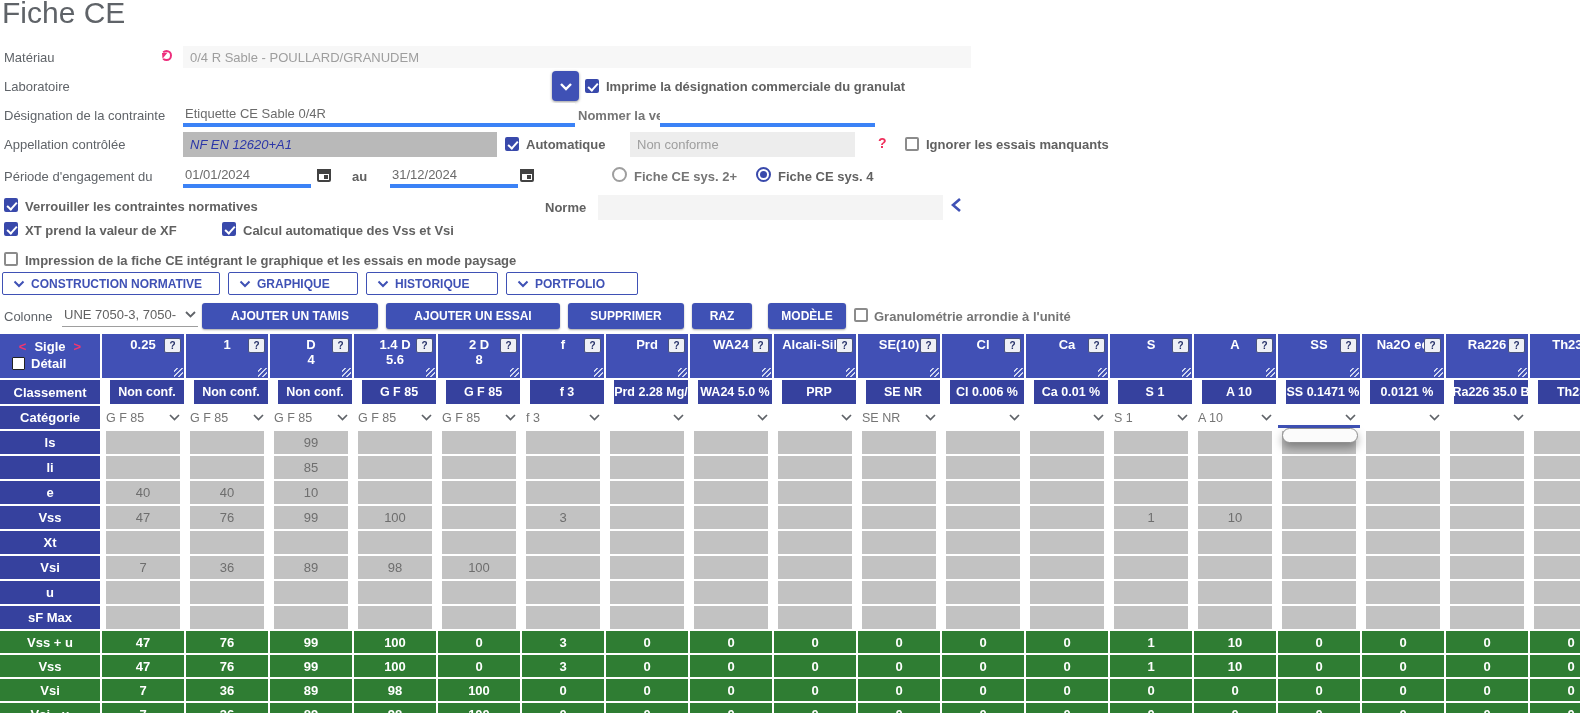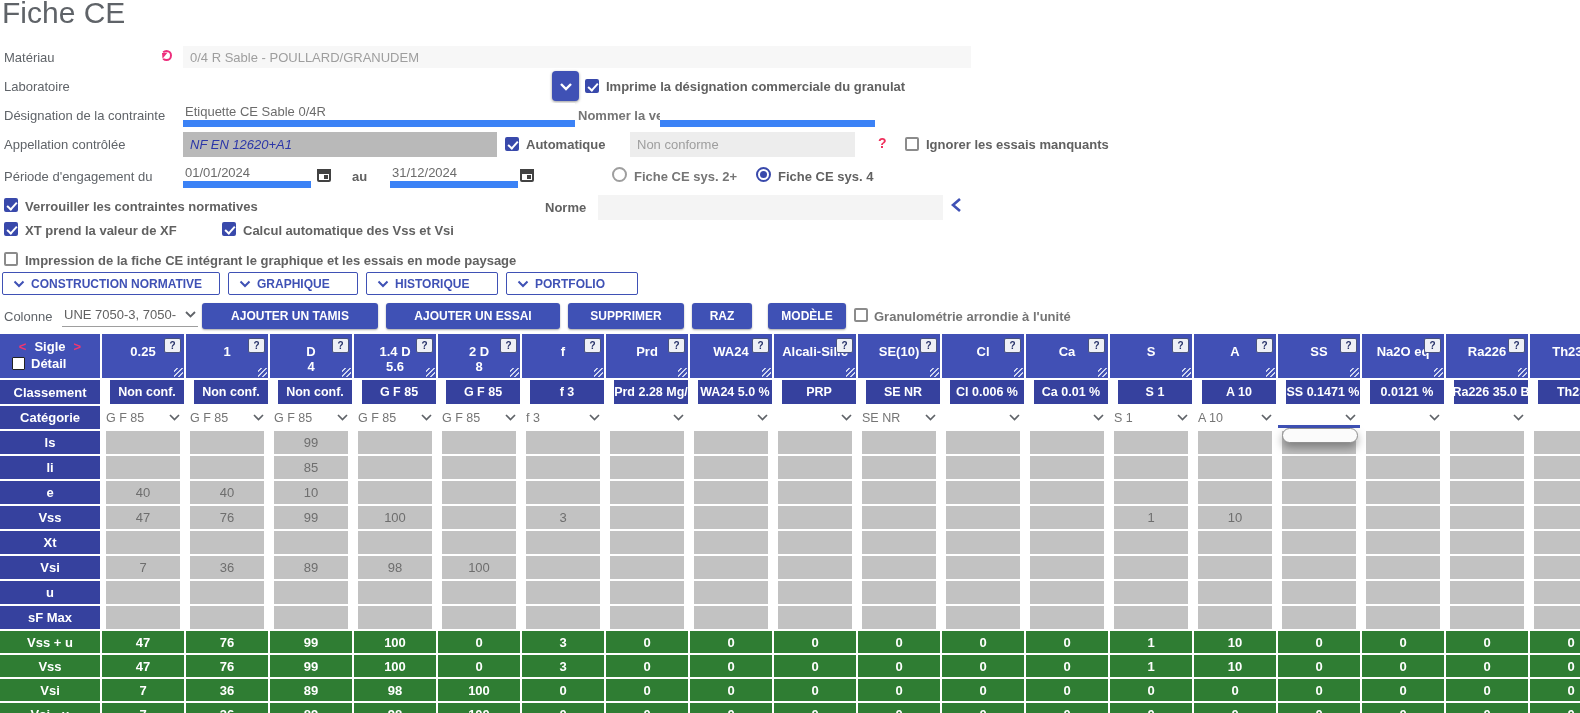"Etiquette CE Sable 0/4R" .ufield { border-bottom: 7px solid #3b82f6 -> 4px solid #3b82f6 }
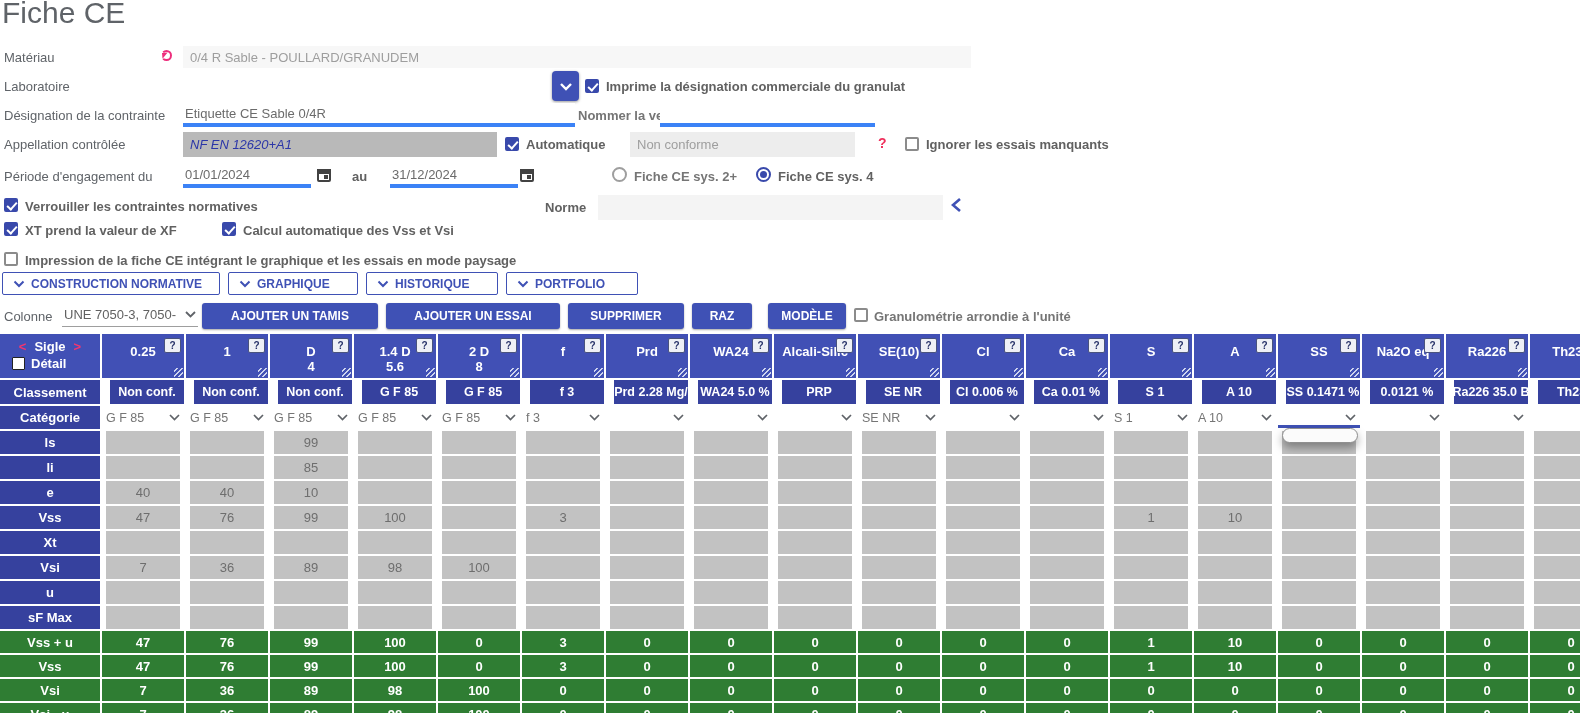"0.25" .hdr { padding-top: 10px -> 3px }
